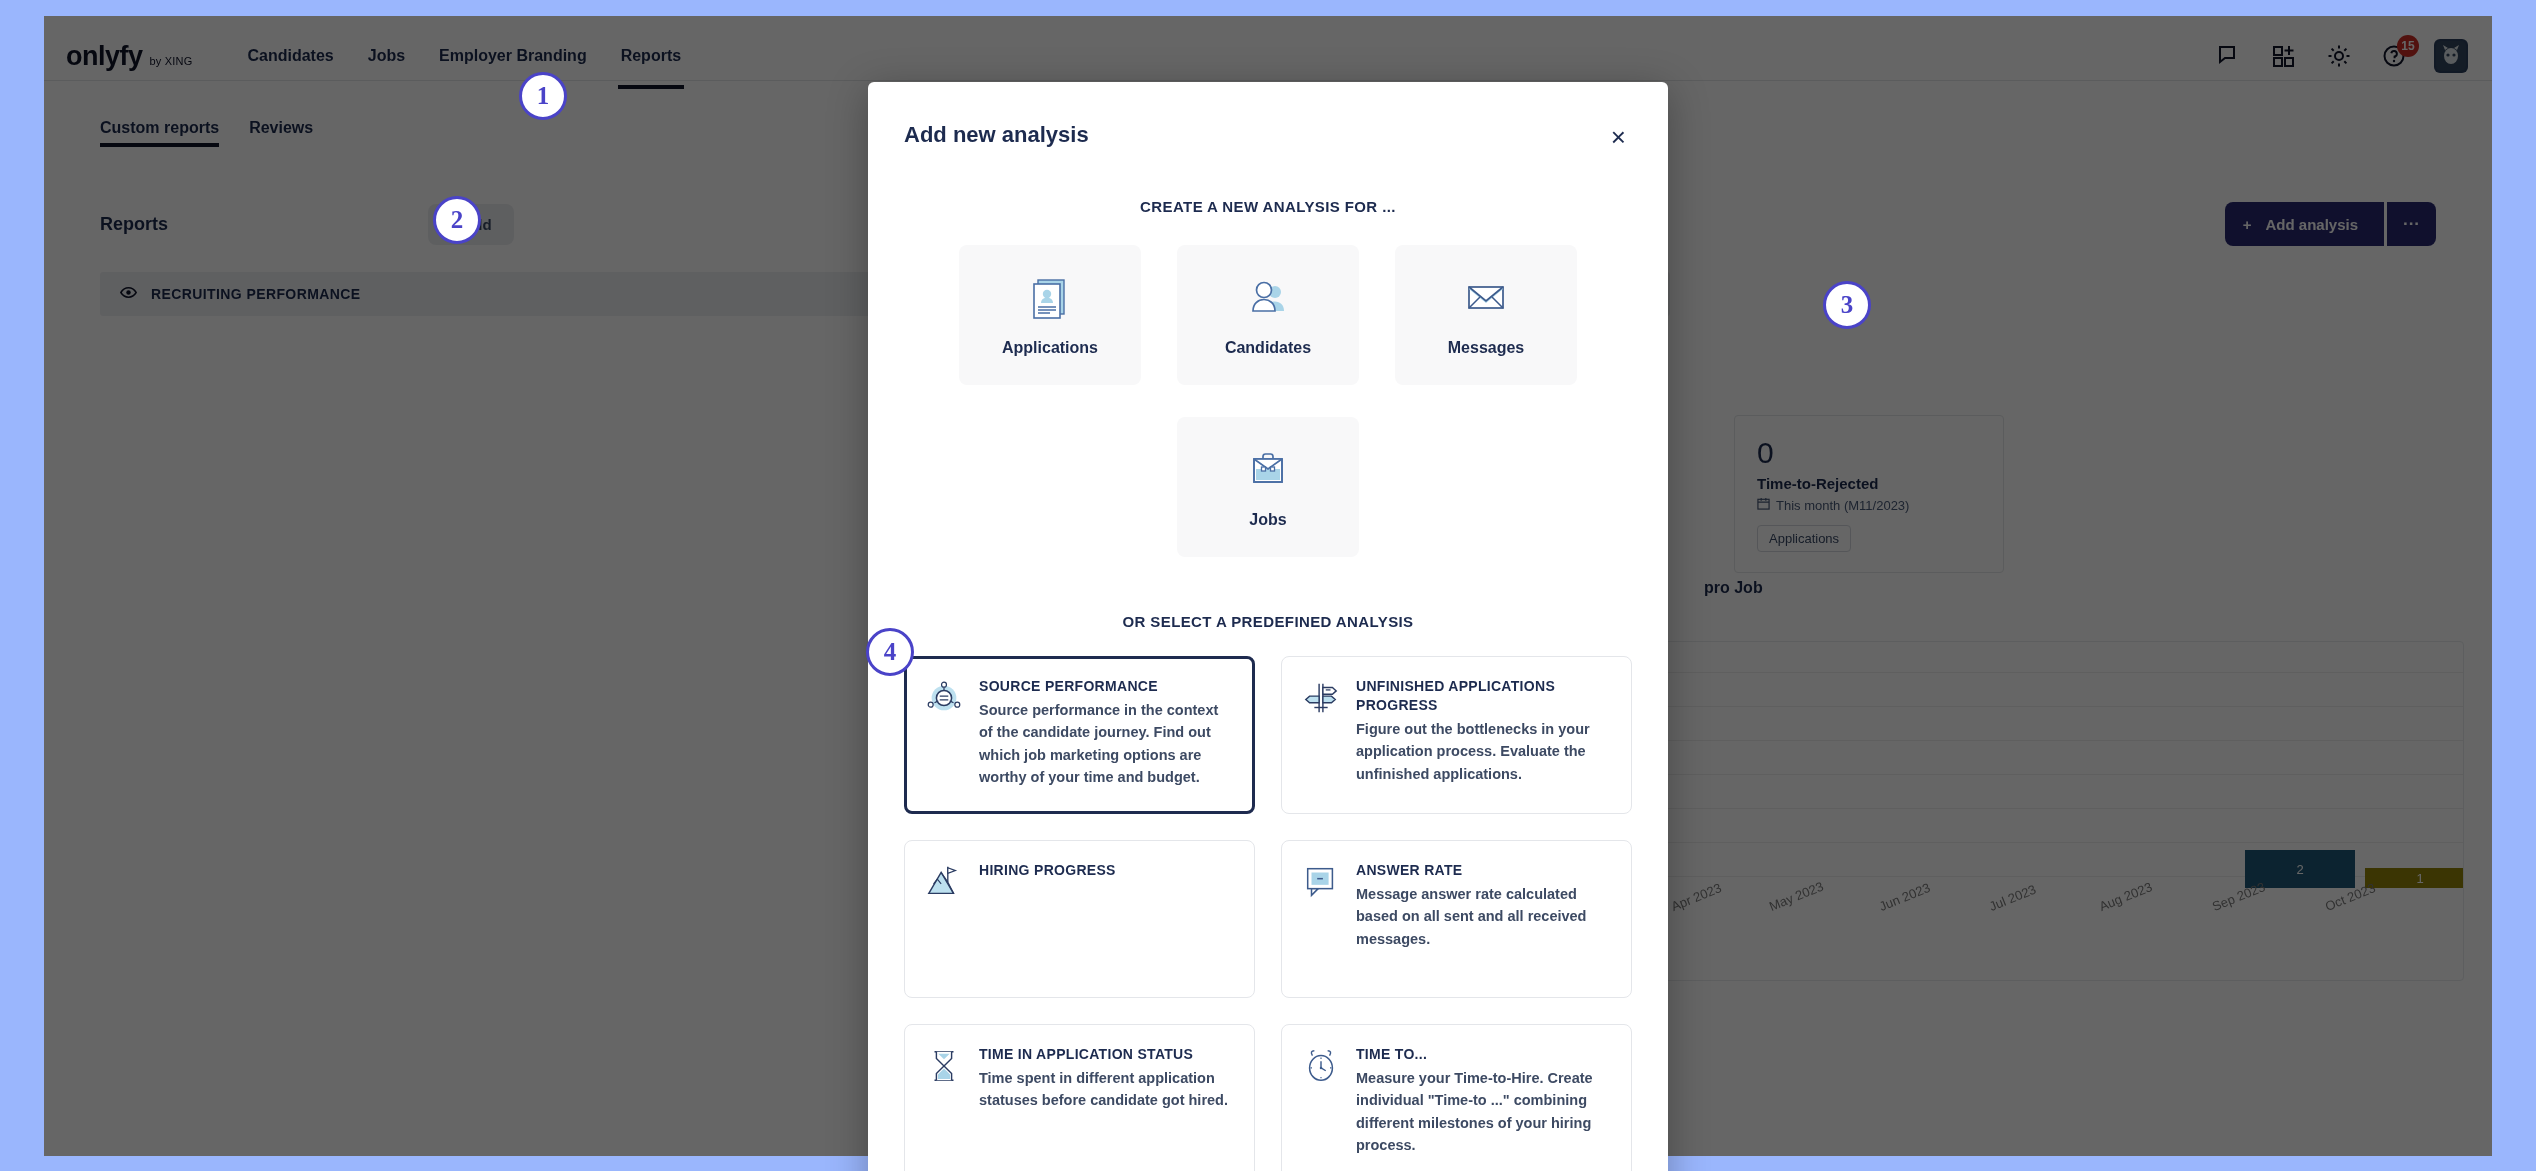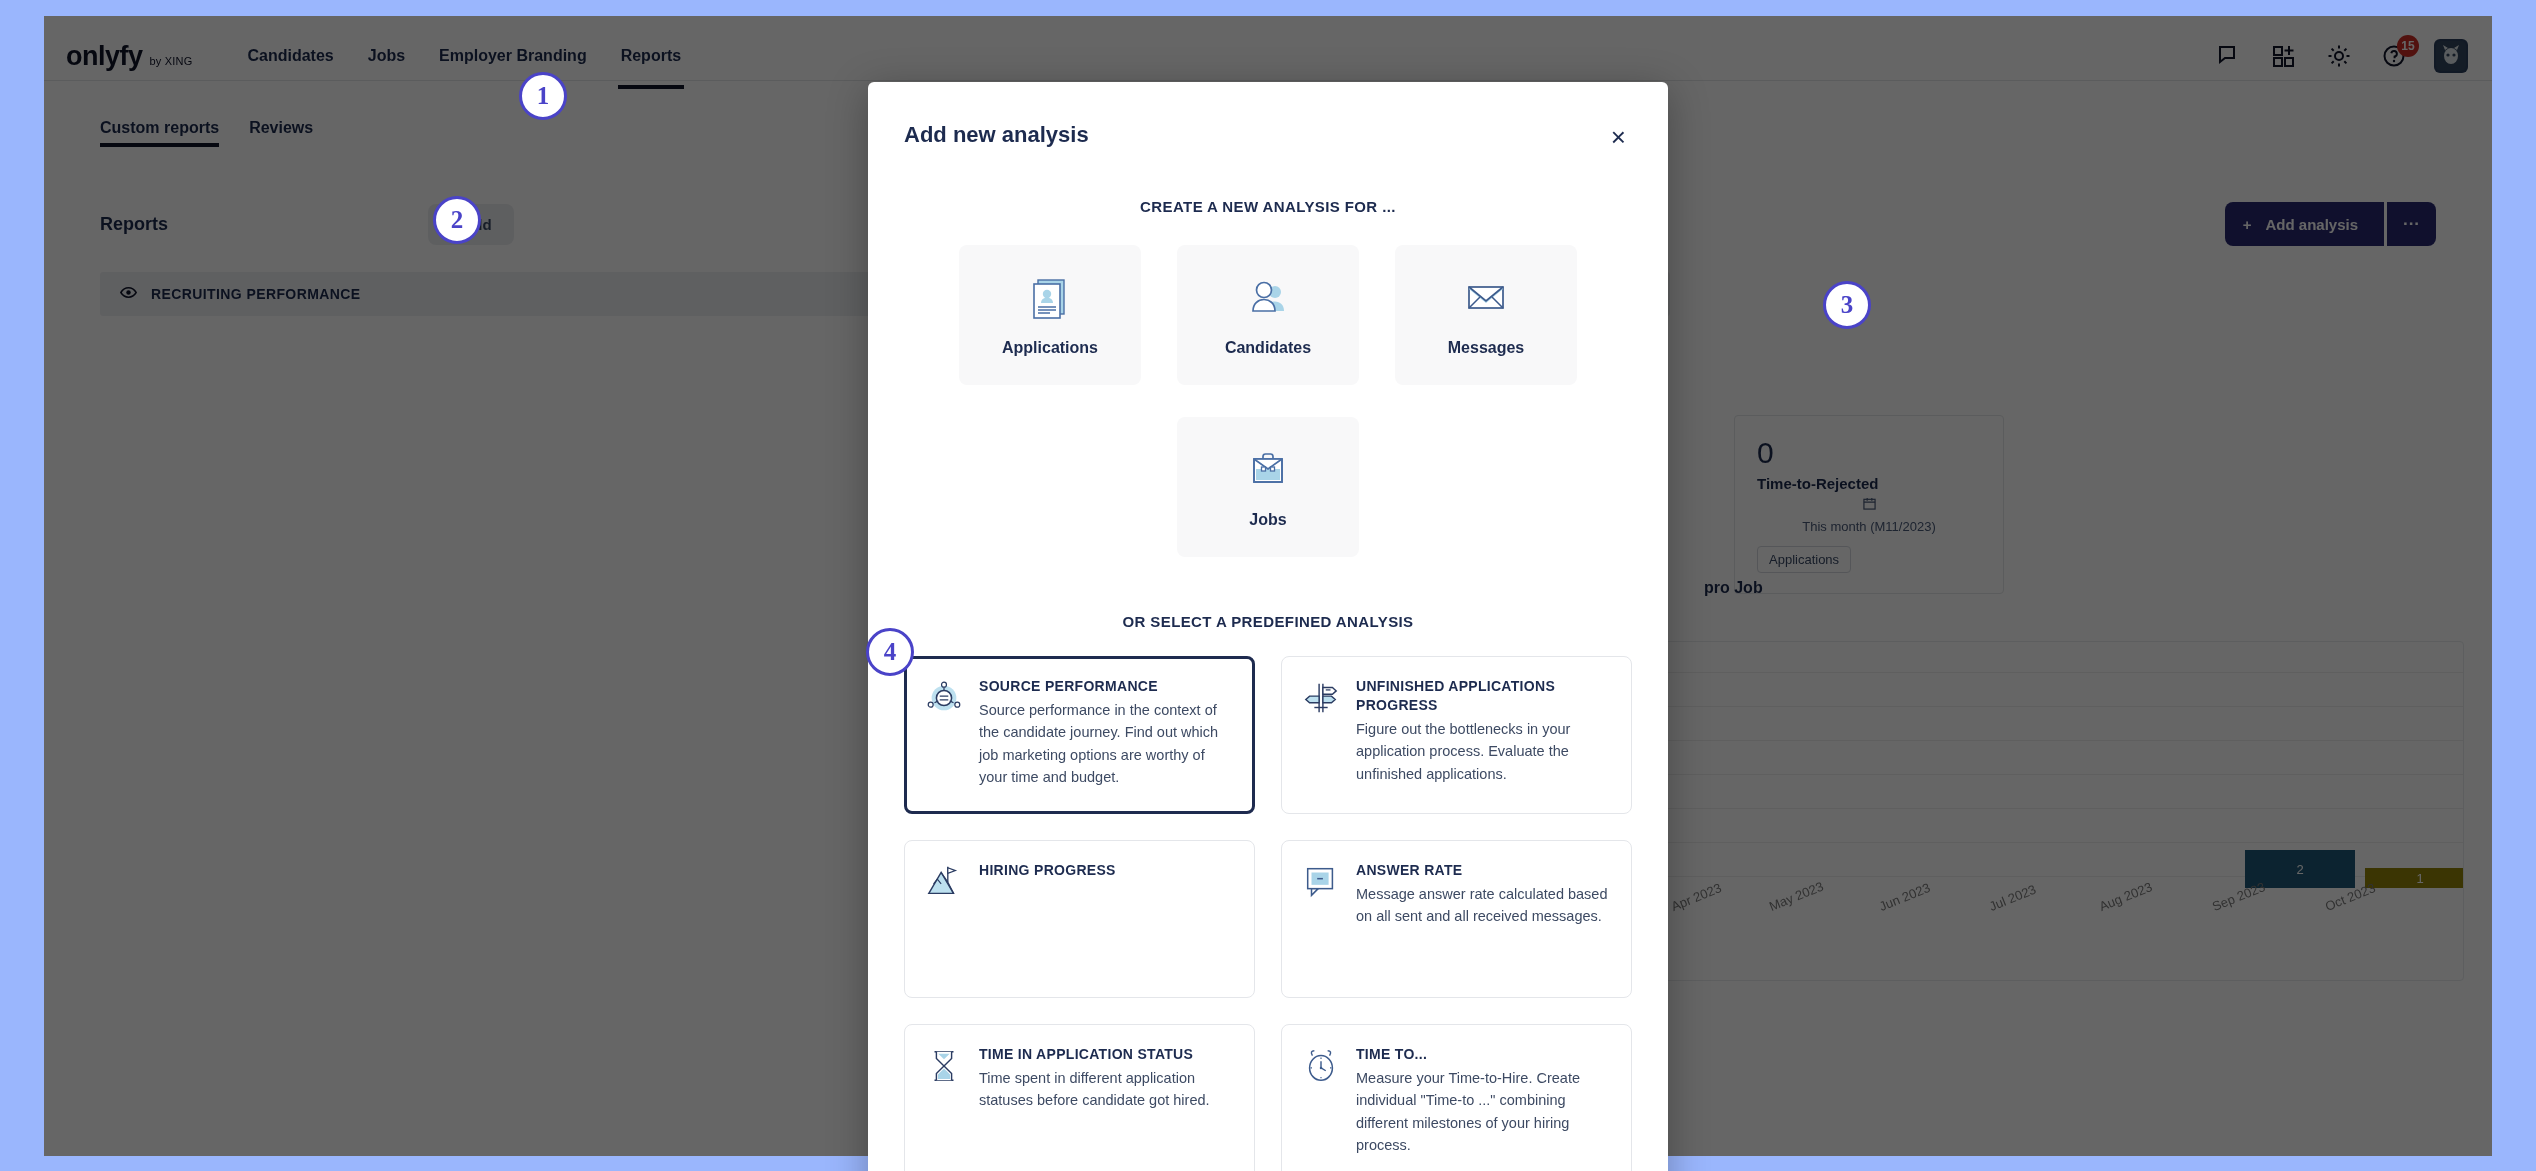"This month (M11/2023)" .kpi-meta { flex-direction: column -> none }
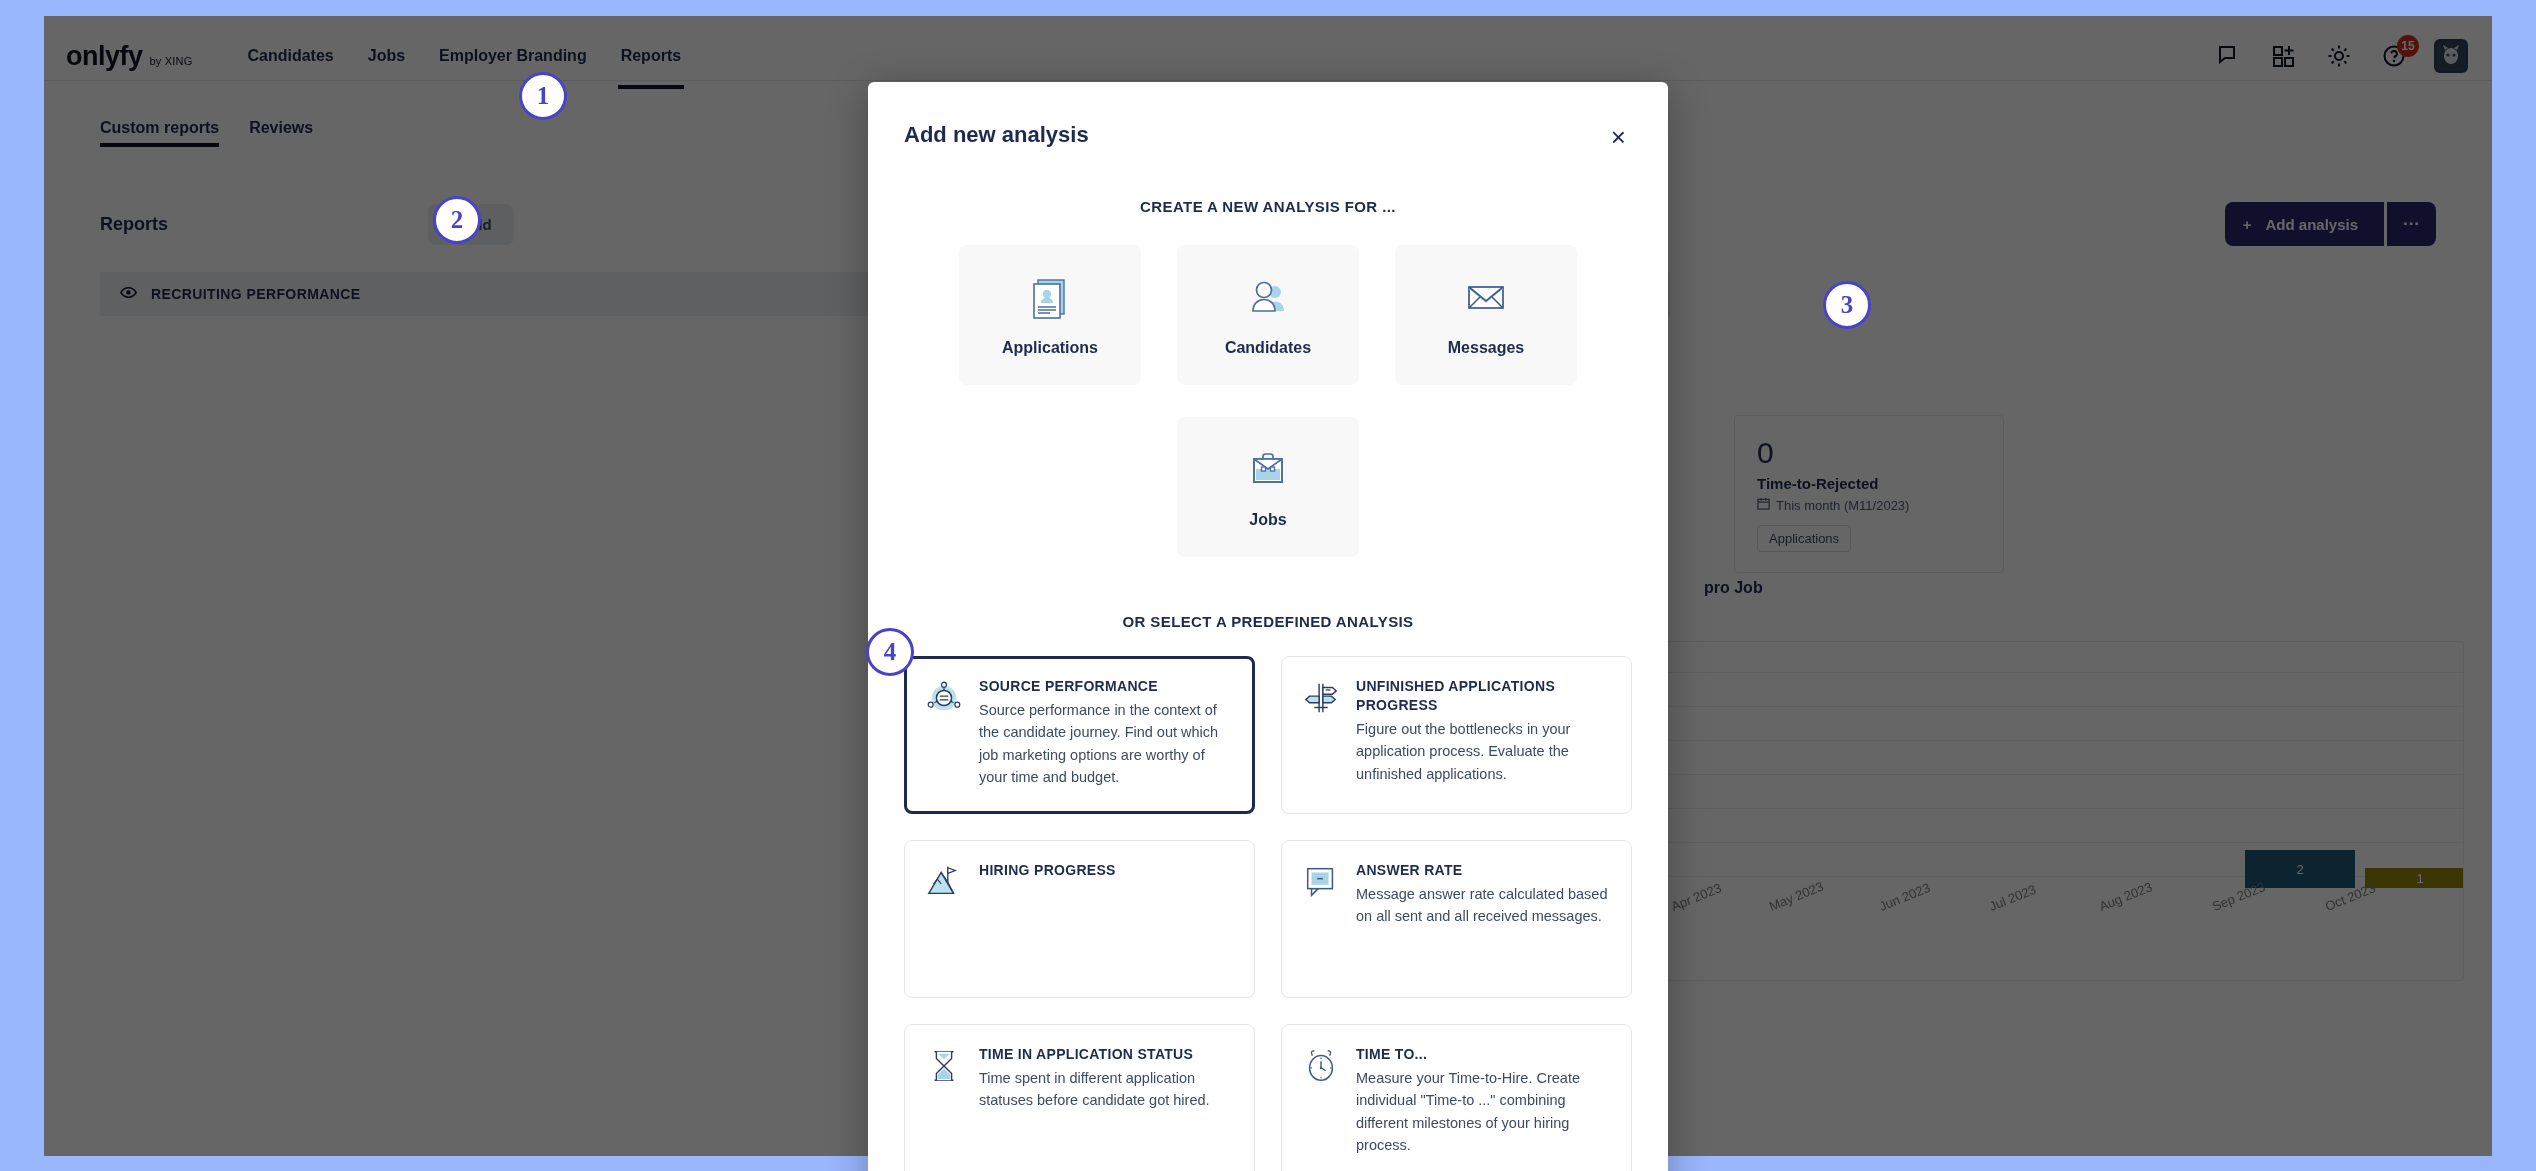"Source performance in the context" .predef-desc { font-weight: none -> bold }
